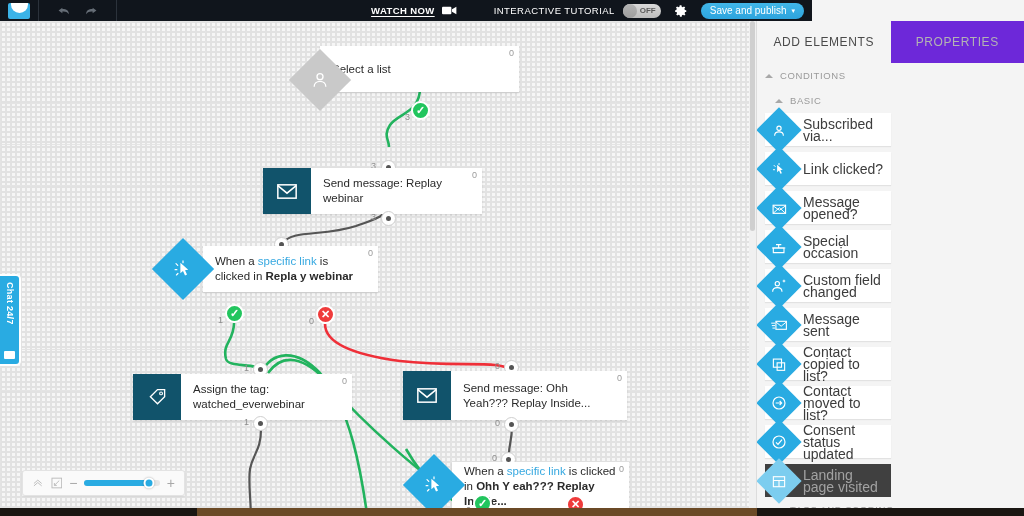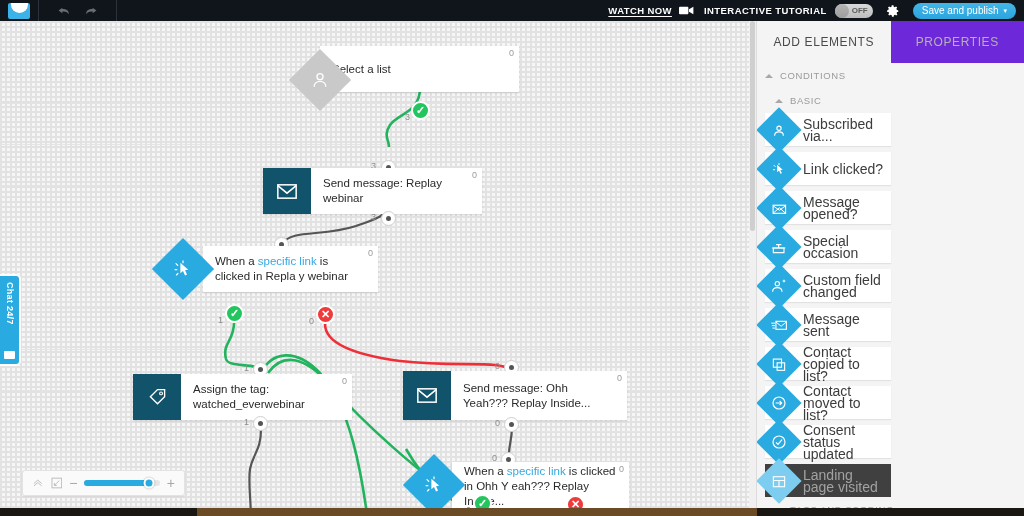"WATCH NOW" .topbar { width: 1024px -> 812px }
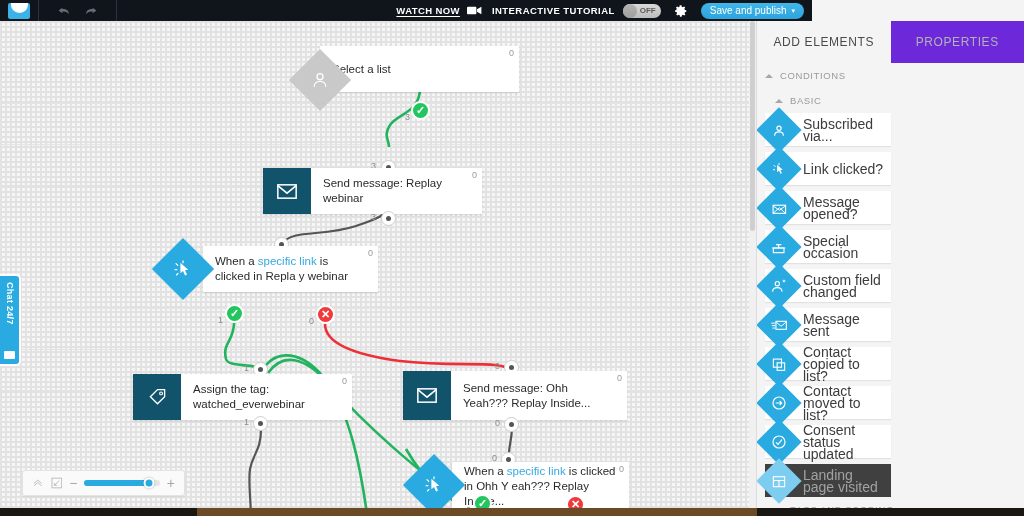"INTERACTIVE TUTORIAL" .int-tut { font-weight: bold -> normal; margin-left: none -> 27px }
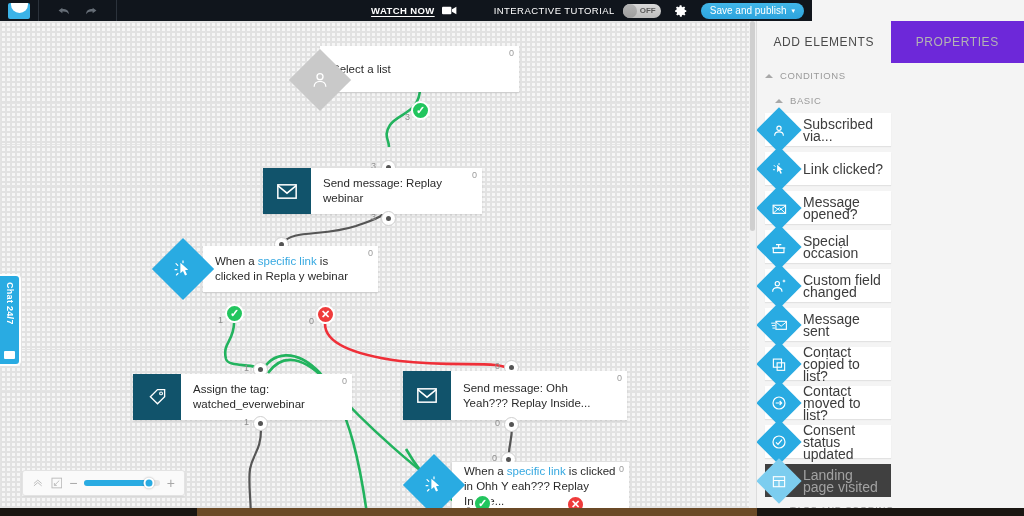"Repla y webinar" .node .label b { font-weight: normal -> bold }
